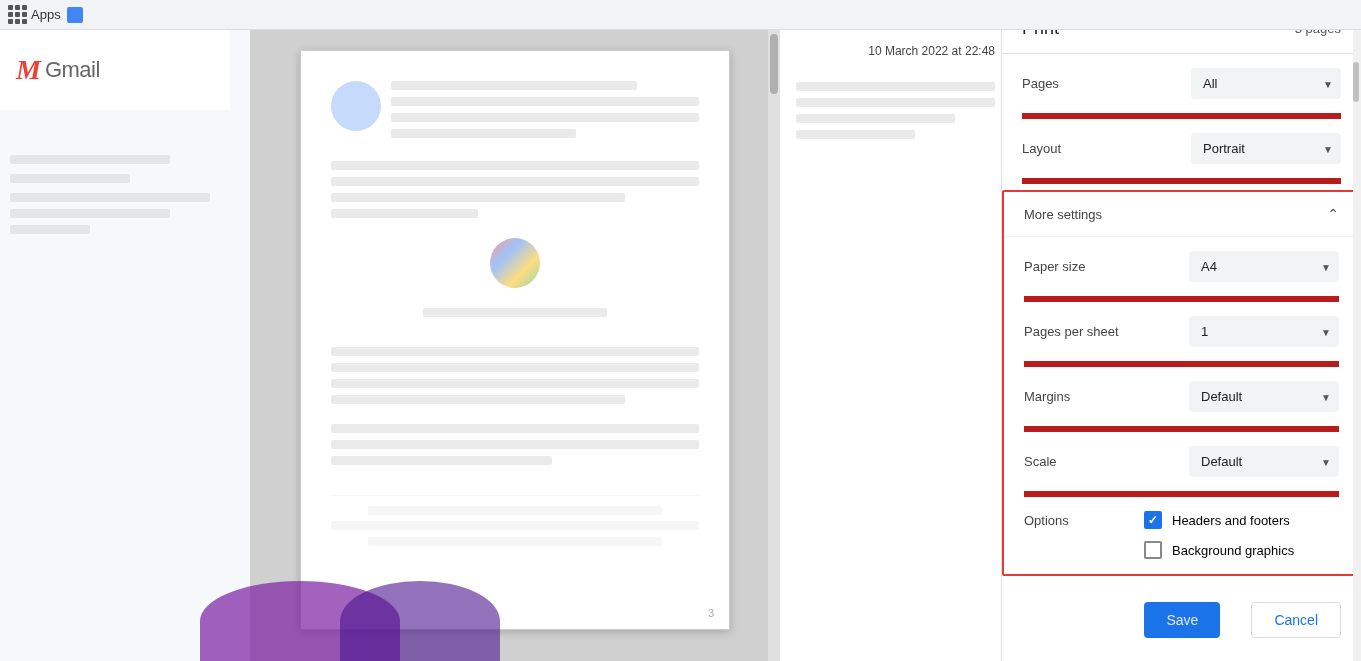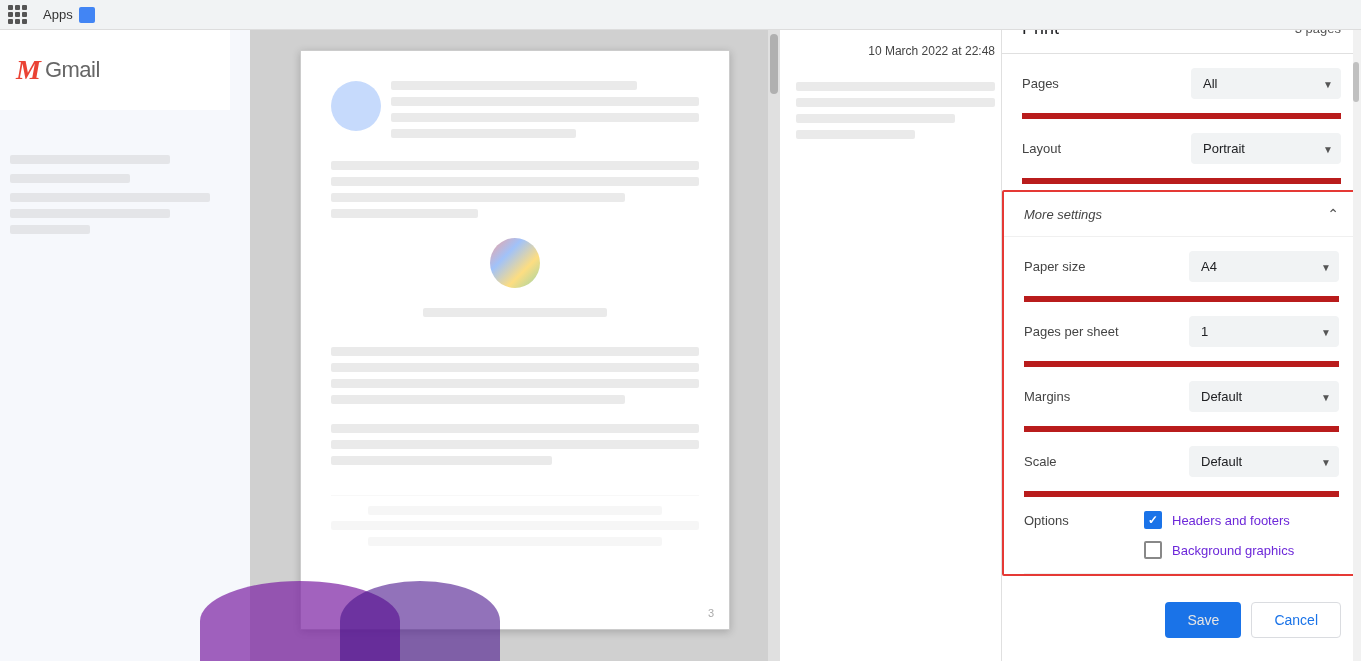"Apps" span { margin-left: 16px -> 4px }
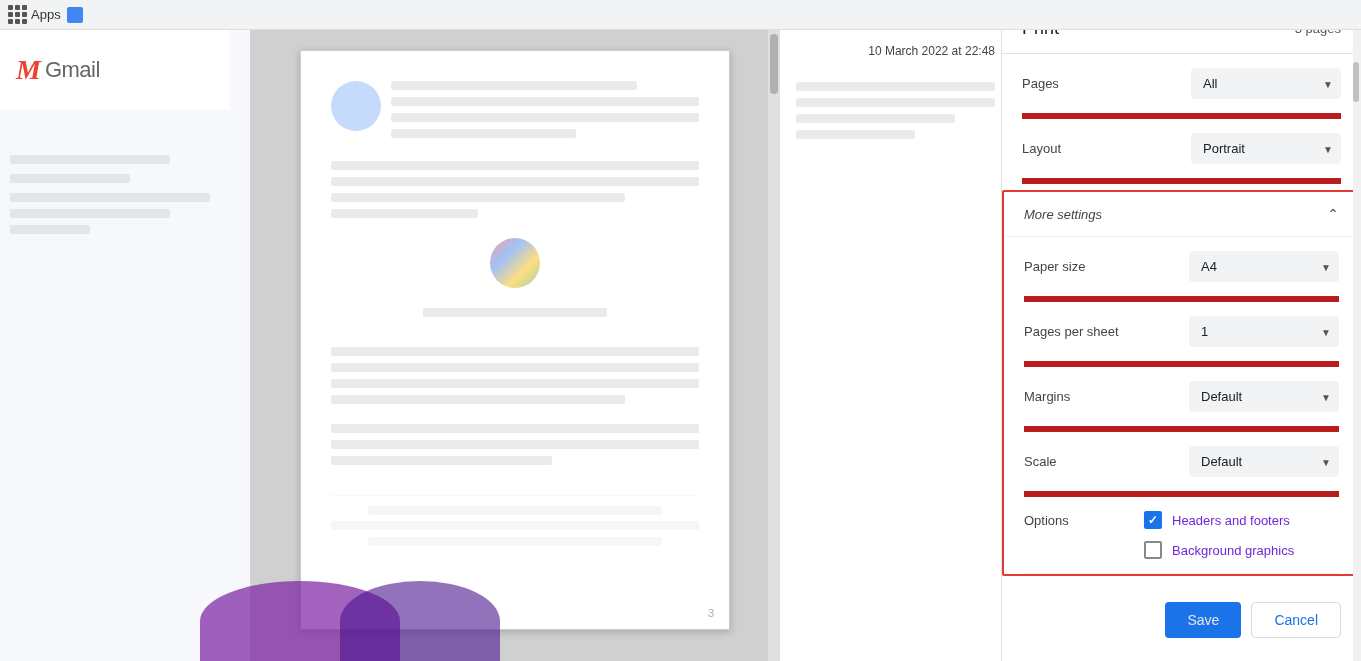"More settings" .more-settings-label { font-style: italic -> none }
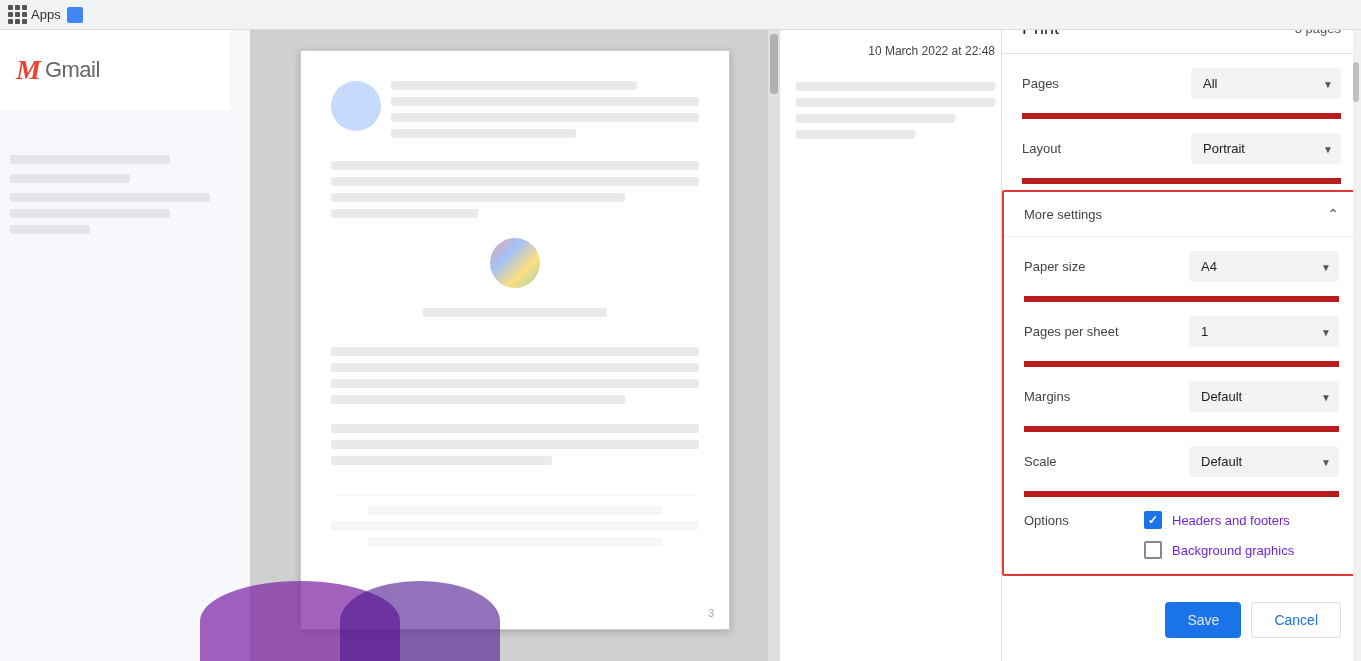"Headers and footers" .check-label { color: #6d28d9 -> #000000 }
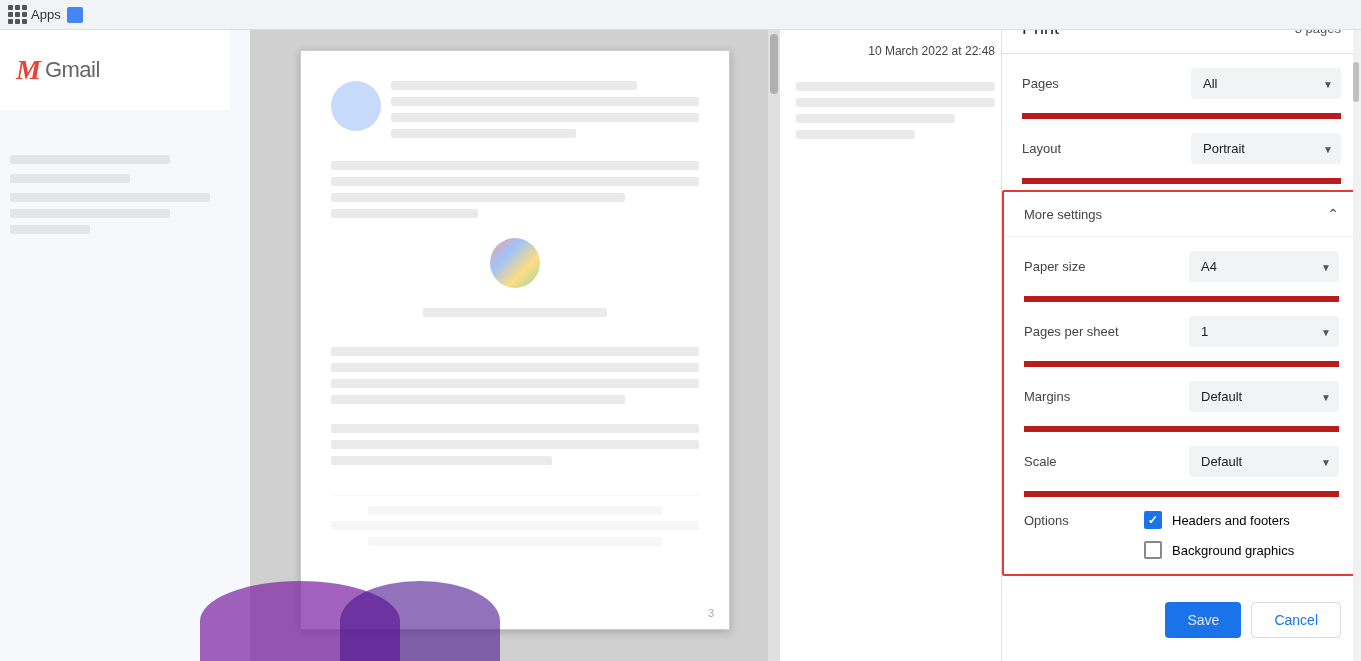"Cancel" .btn-cancel { margin-left: none -> 21px }
